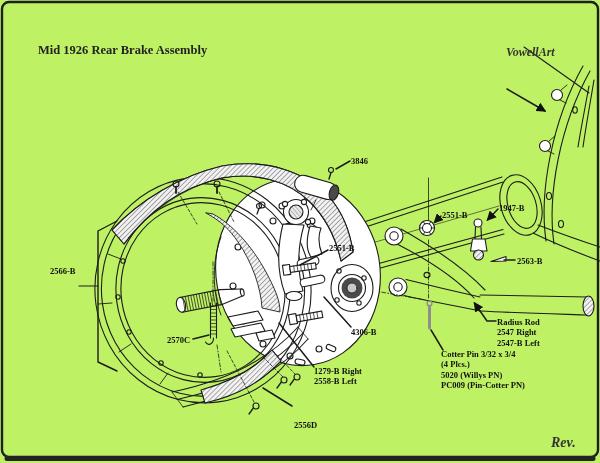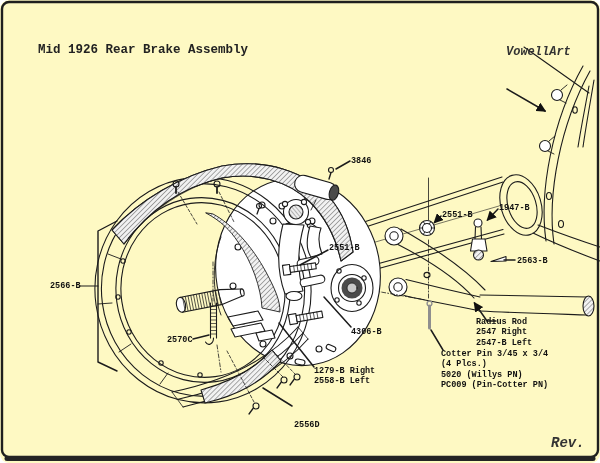"Mid 1926 Rear Brake Assembly" .page { background: #fef9c3 -> #bef264; border-radius: 9px -> none; font-family: Liberation Mono, monospace -> Liberation Serif, serif }
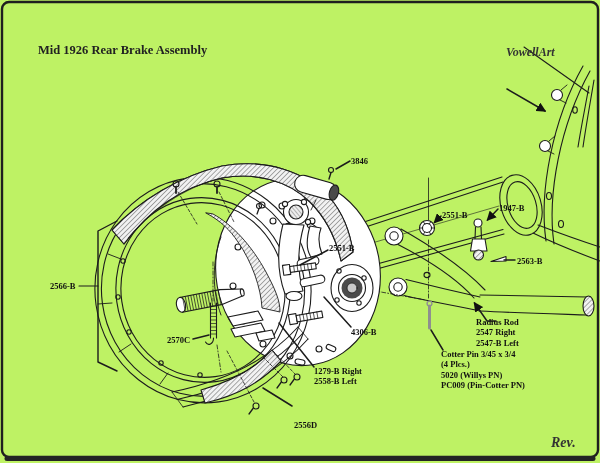"2566-B" div.lbl { top: 281px -> 266px }
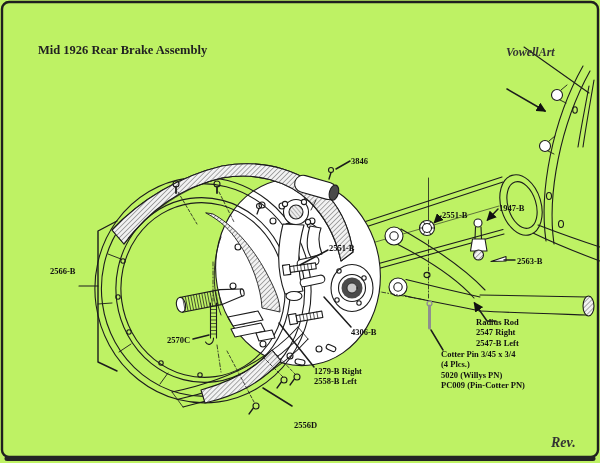"Radius Rod" div.lbl { left: 476px -> 497px }
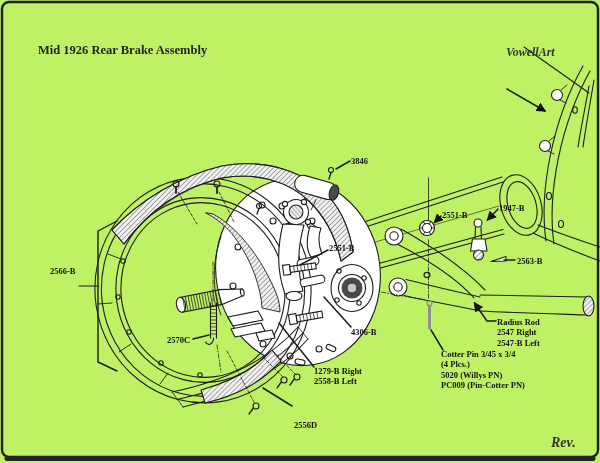"Cotter Pin 3/45 x 3/4" div { text: 3/45 -> 3/32 }
